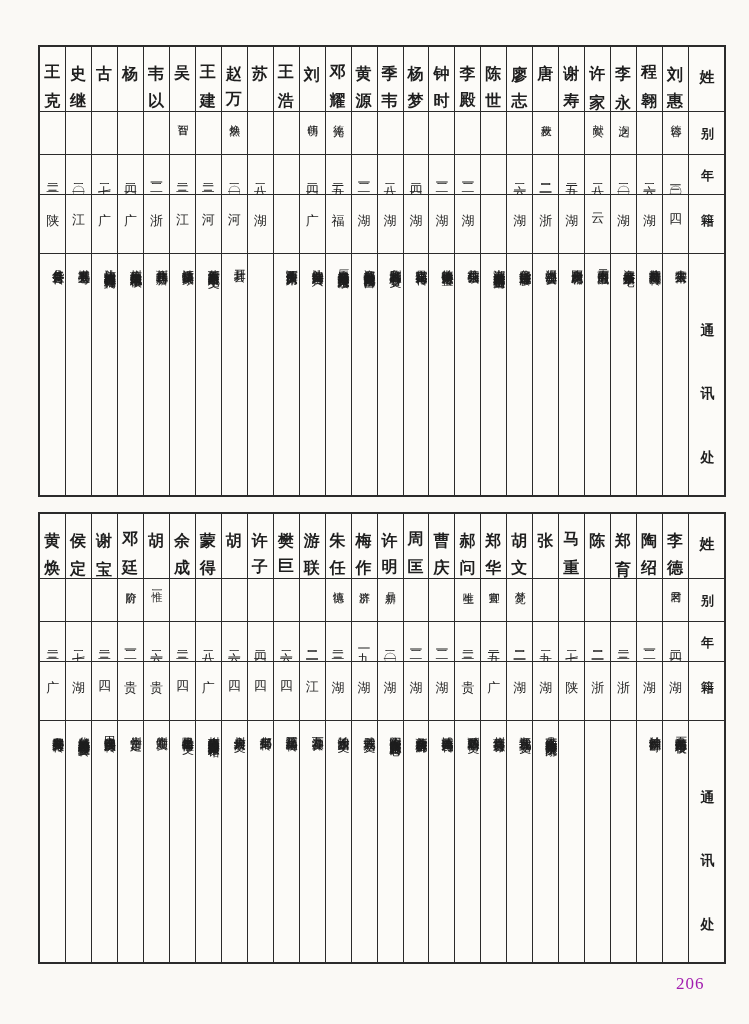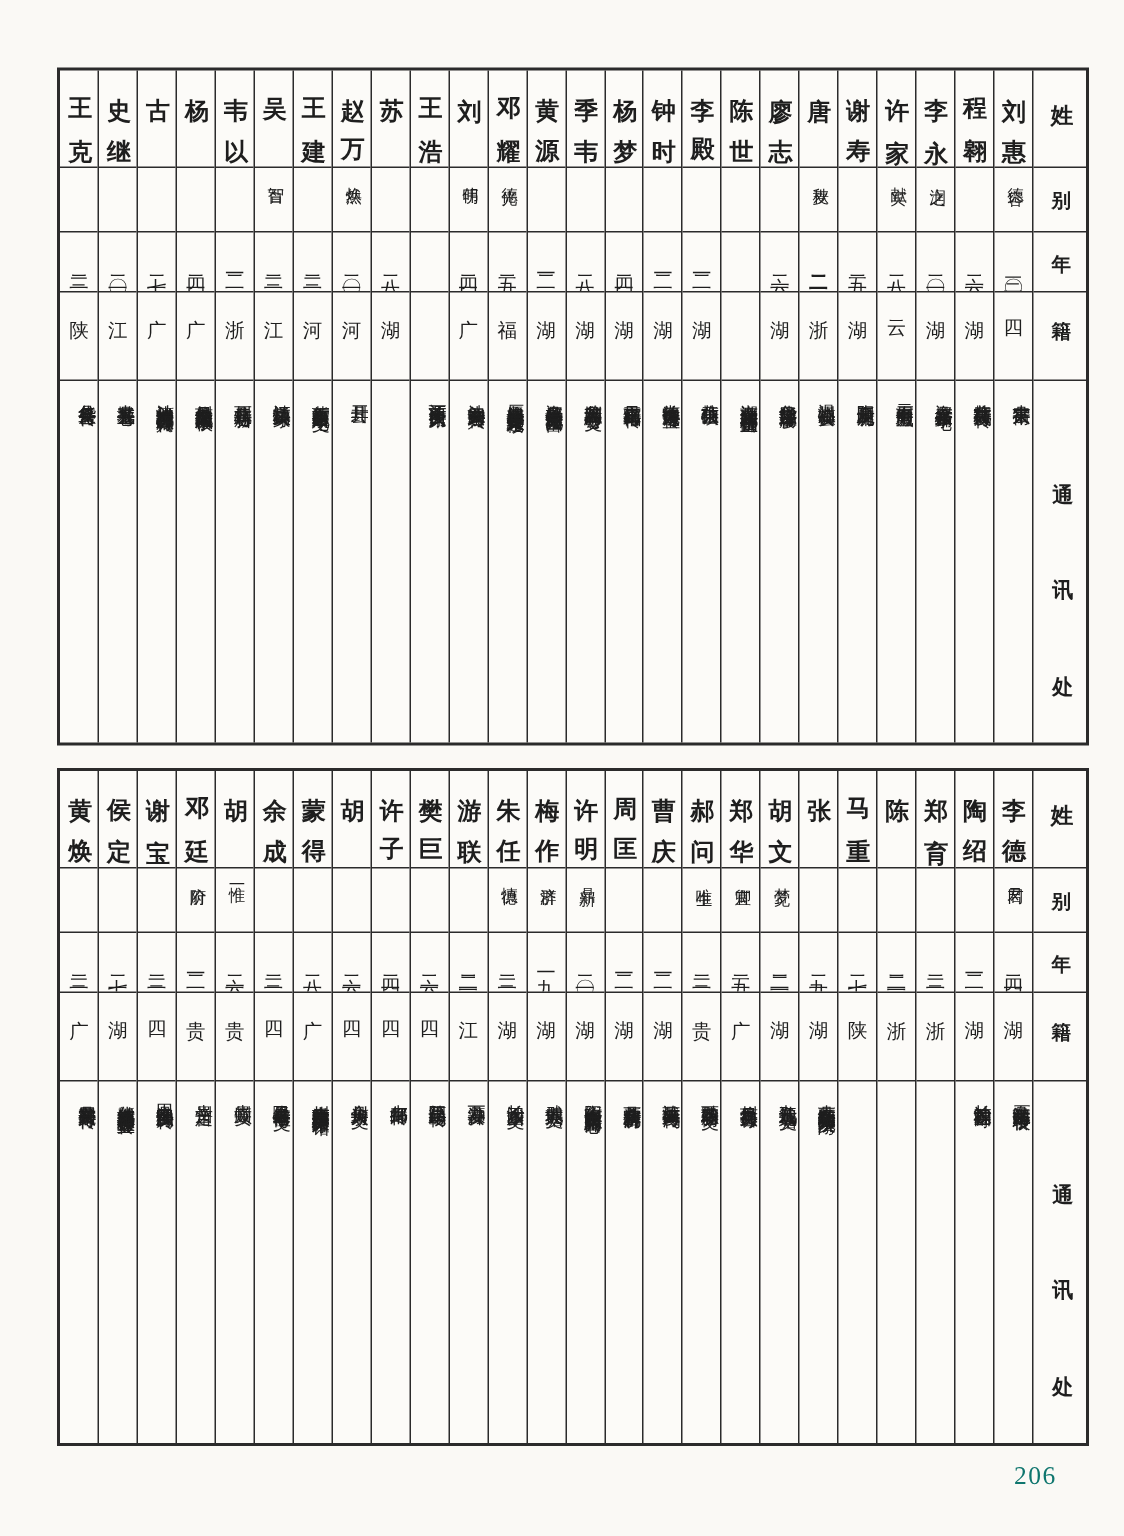"206" .page-number { color: #0f766e -> #a21caf }
